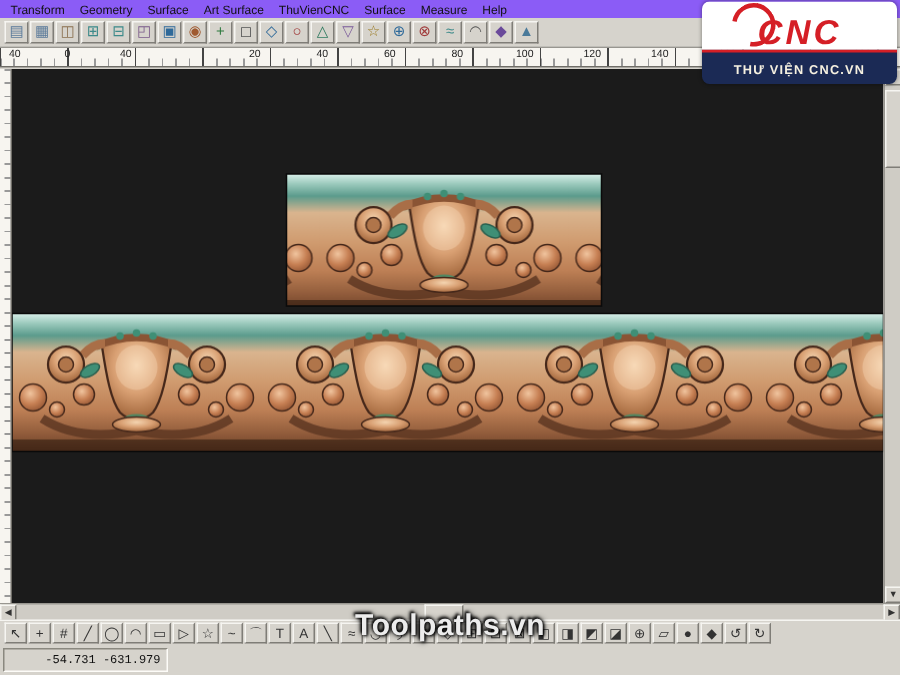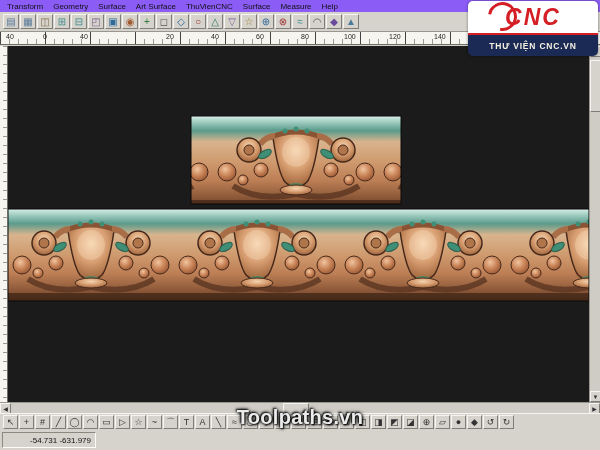"CNC" .logo-top { align-items: center -> flex-end }
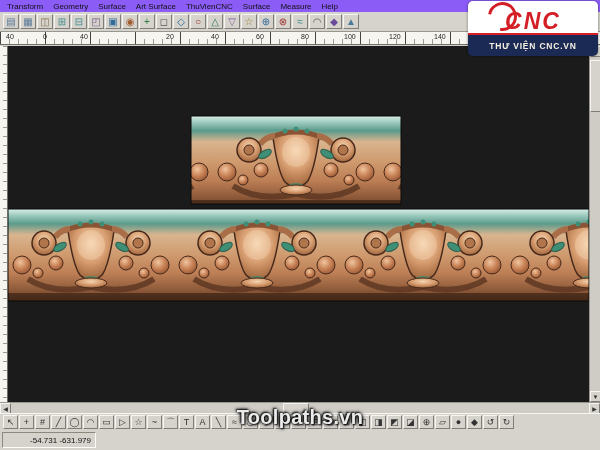"-54.731 -631.979" .status-coords { font-family: none -> Liberation Mono, monospace; width: 94px -> 110px }
